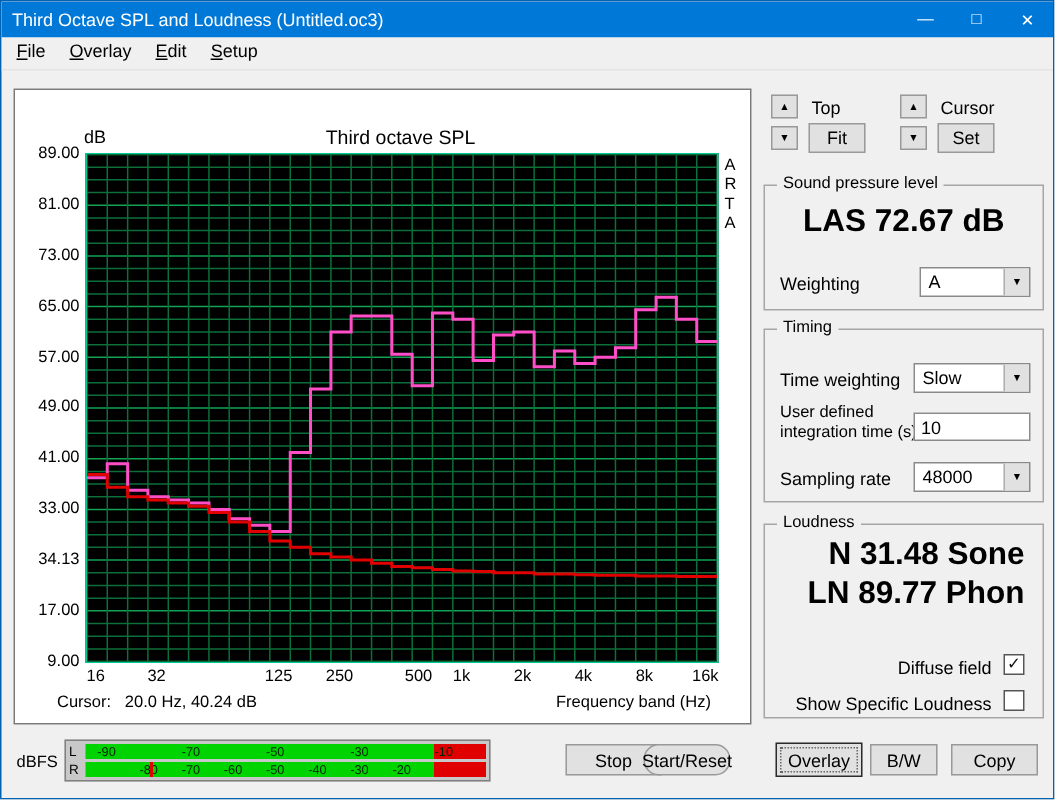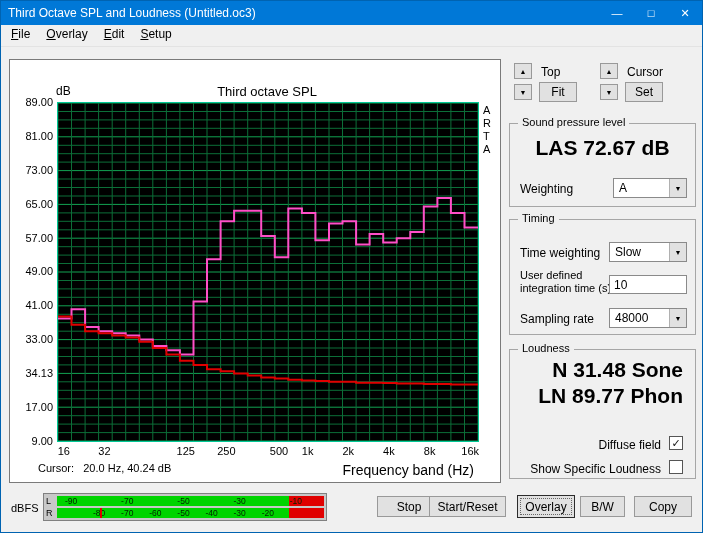"Frequency band (Hz)" #x-axis-title { font-size: 14px -> 11px }
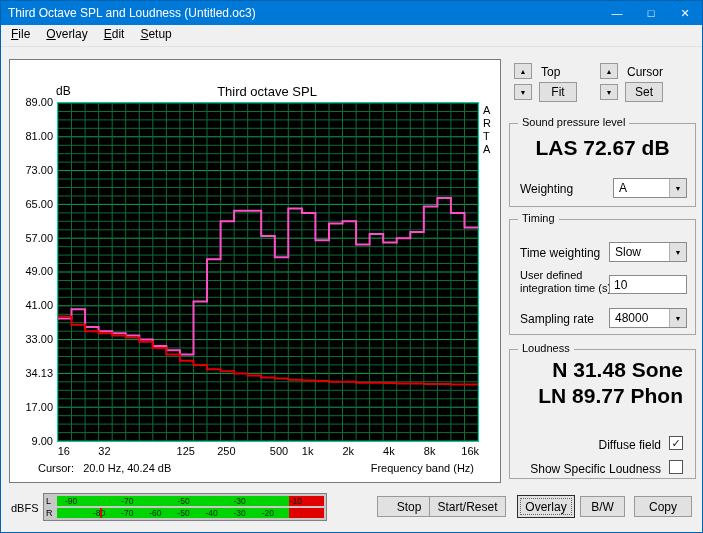"Start/Reset" button.btn { border-radius: none -> 10px; width: 77px -> 58px }
